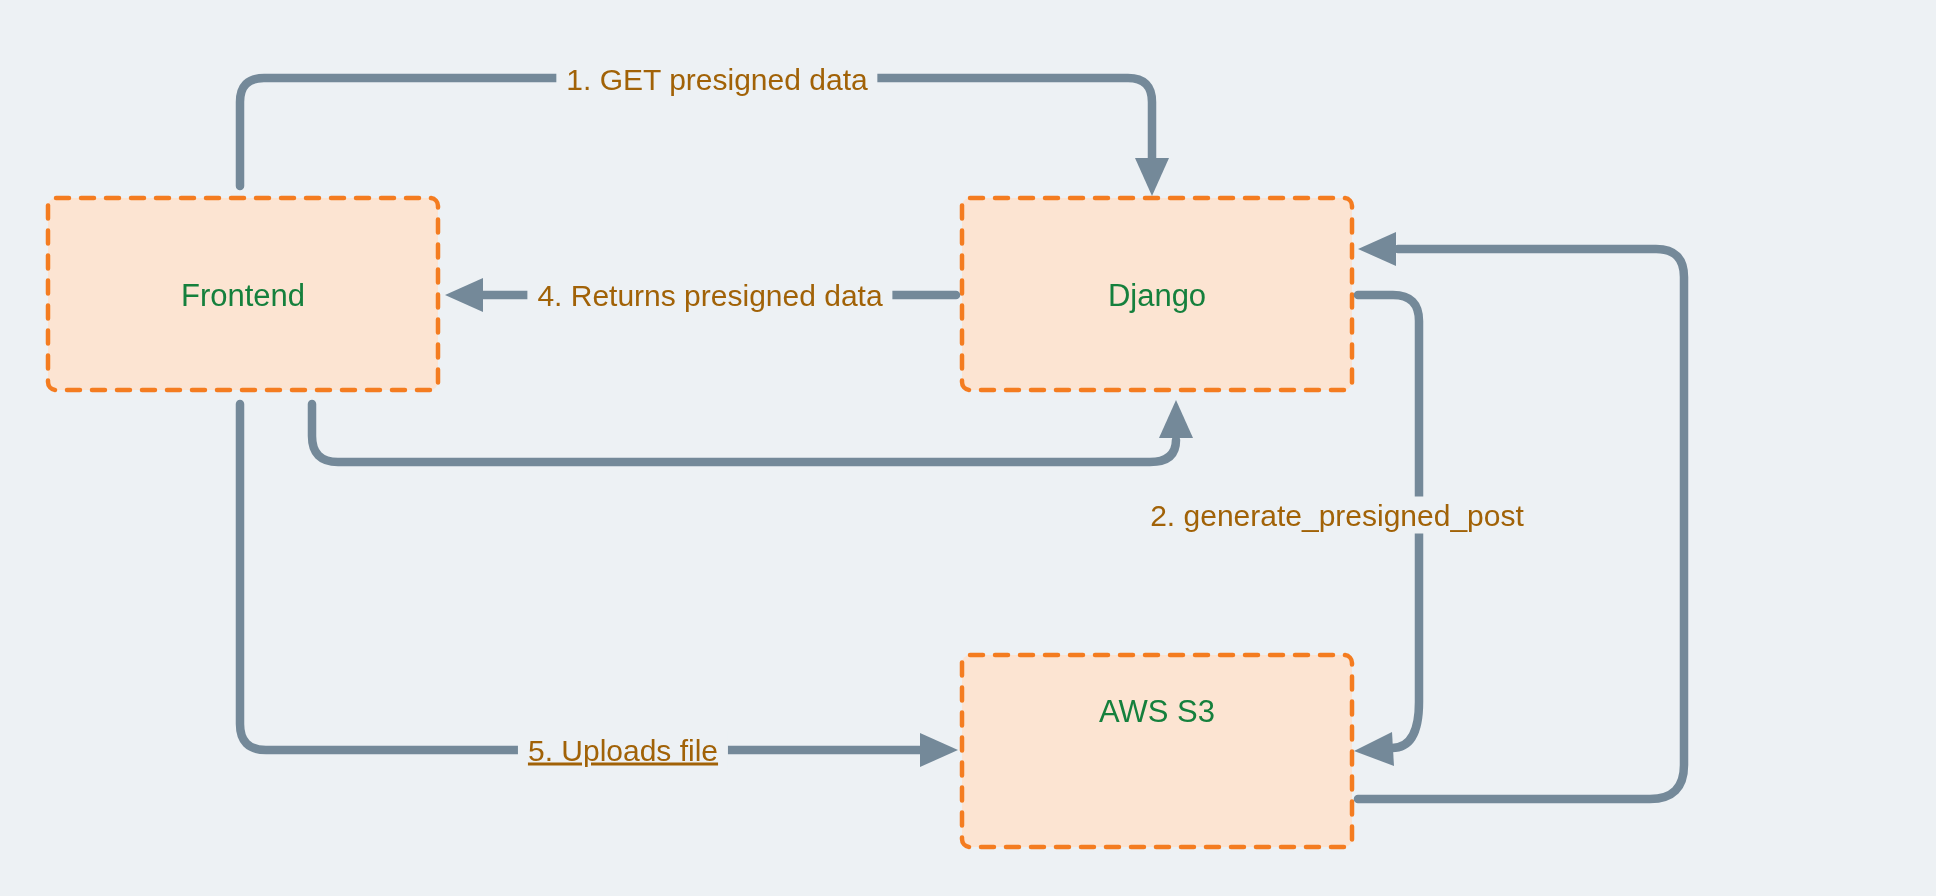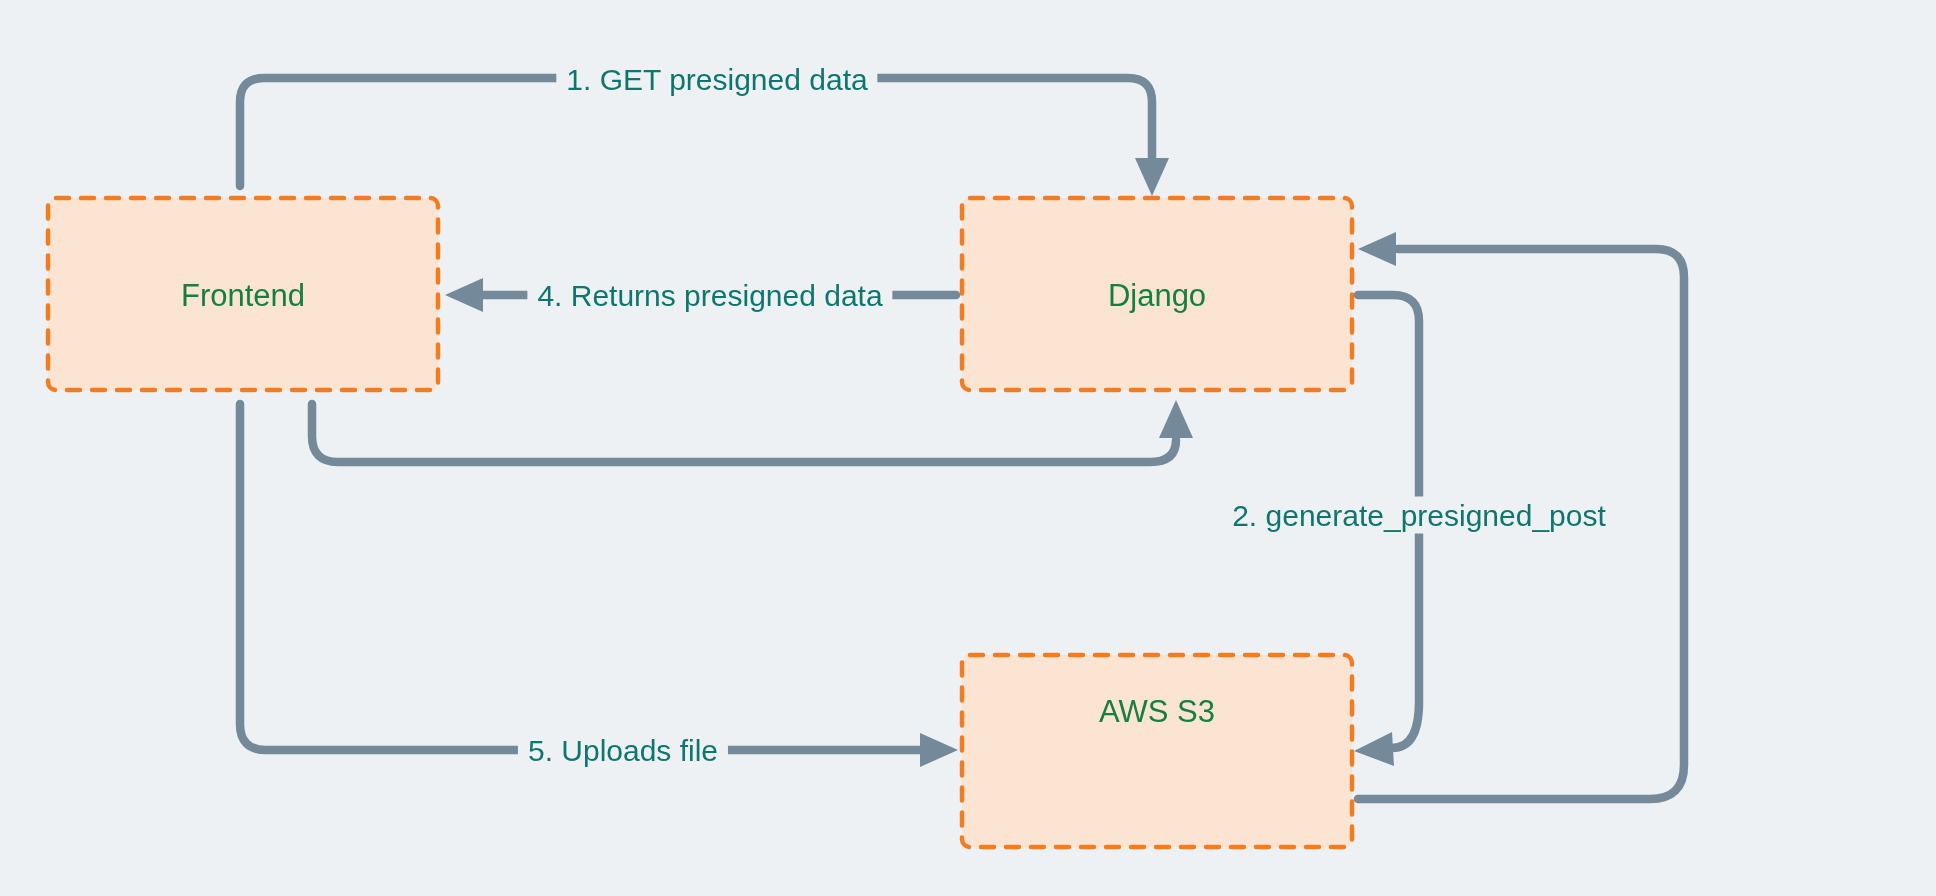"1. GET presigned data" .label { color: #0f766e -> #a16207 }
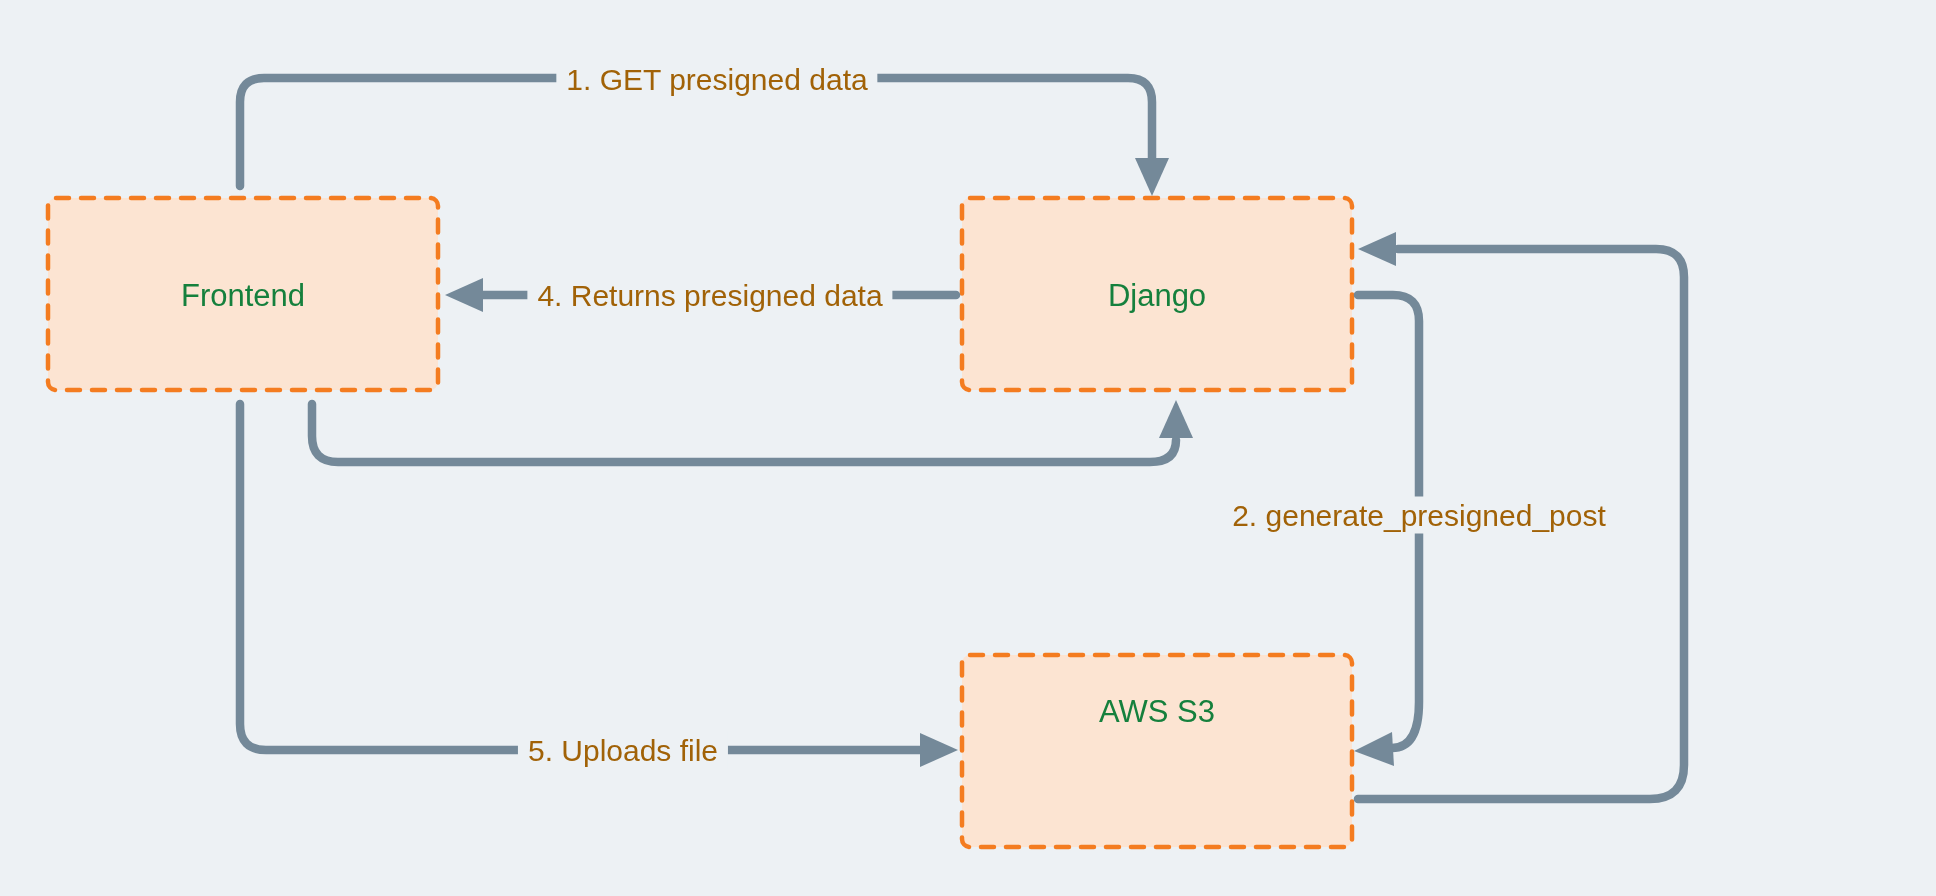"2. generate_presigned_post" .pos-e2 { left: 1419px -> 1337px }
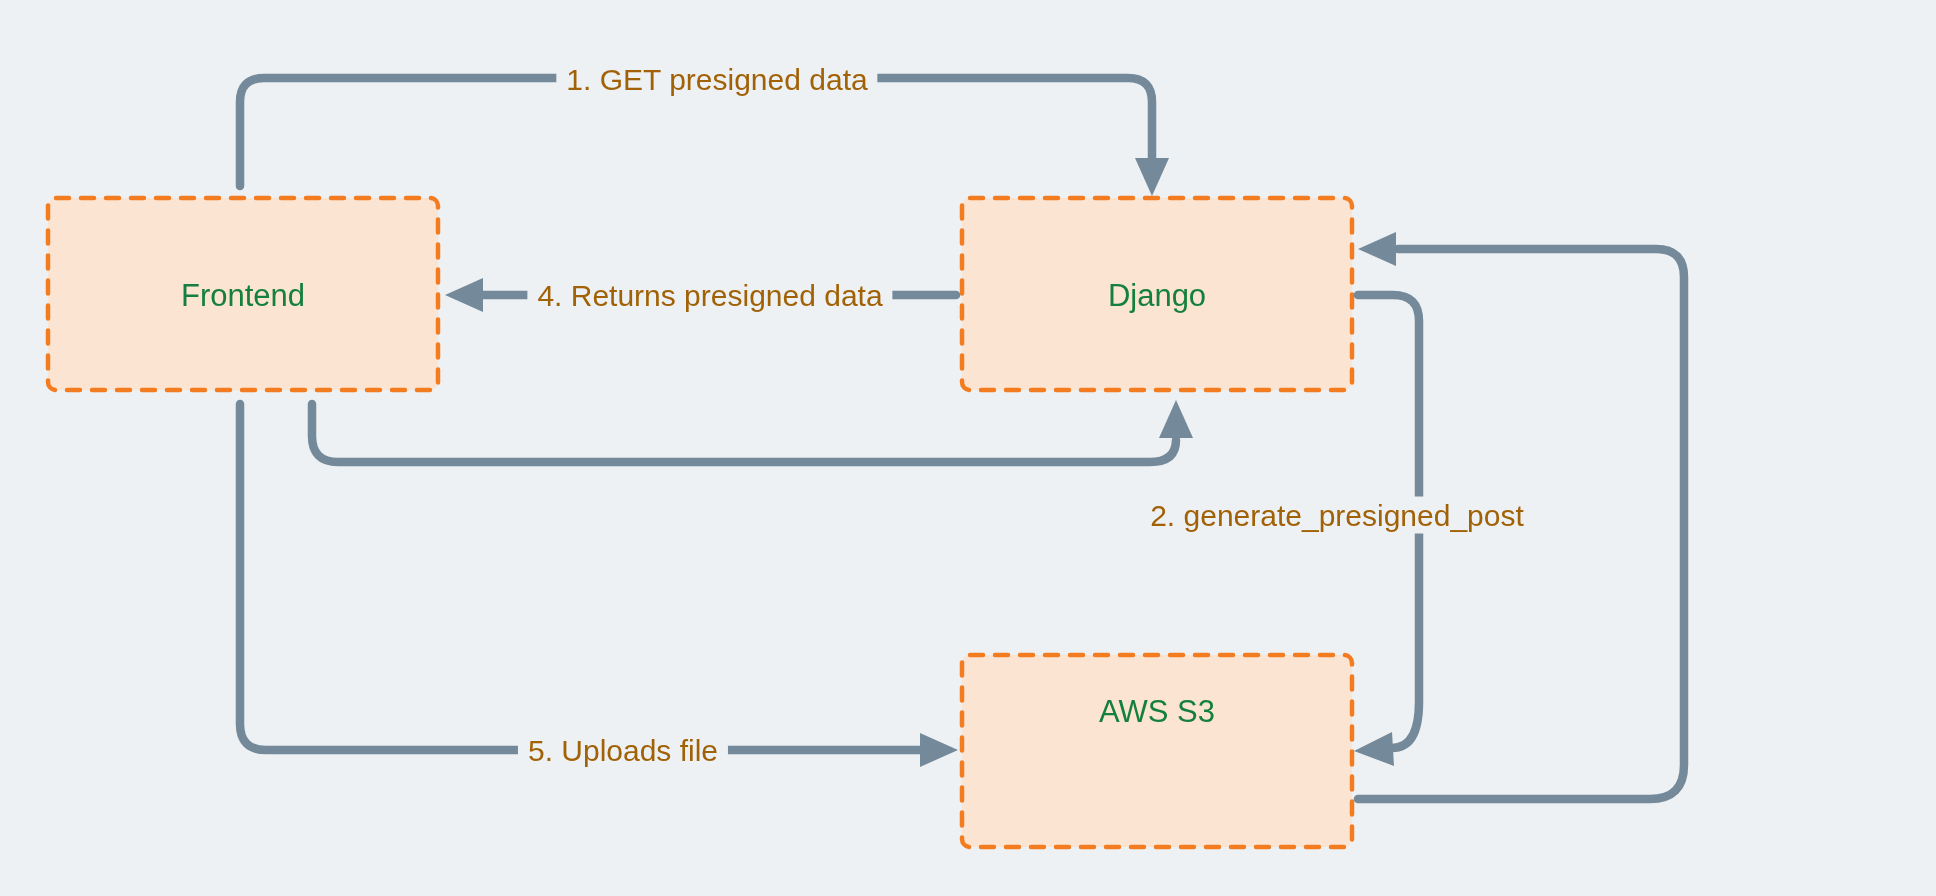"5. Uploads file" .pos-e5 { text-decoration: none -> underline }
